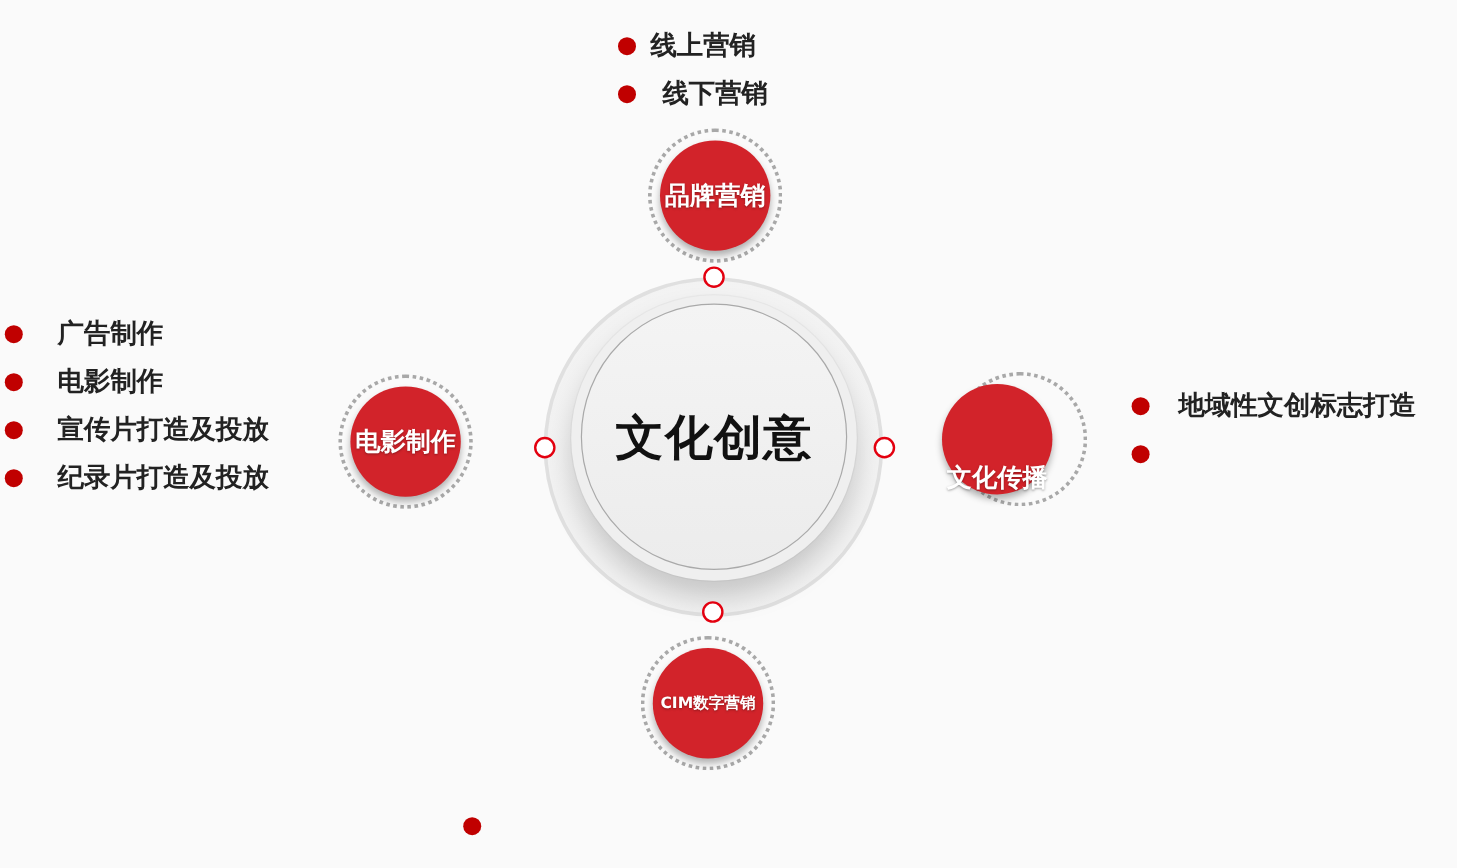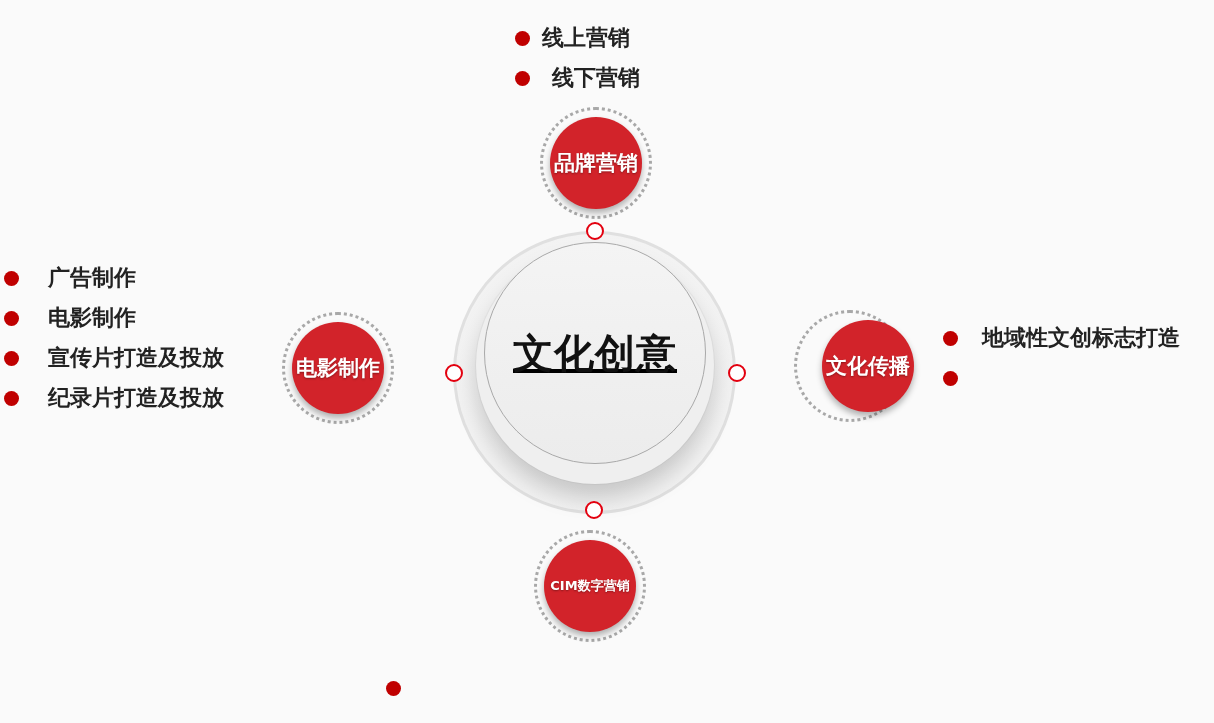"文化创意" .inner-disc { text-decoration: underline -> none; top: 242px -> 253px }
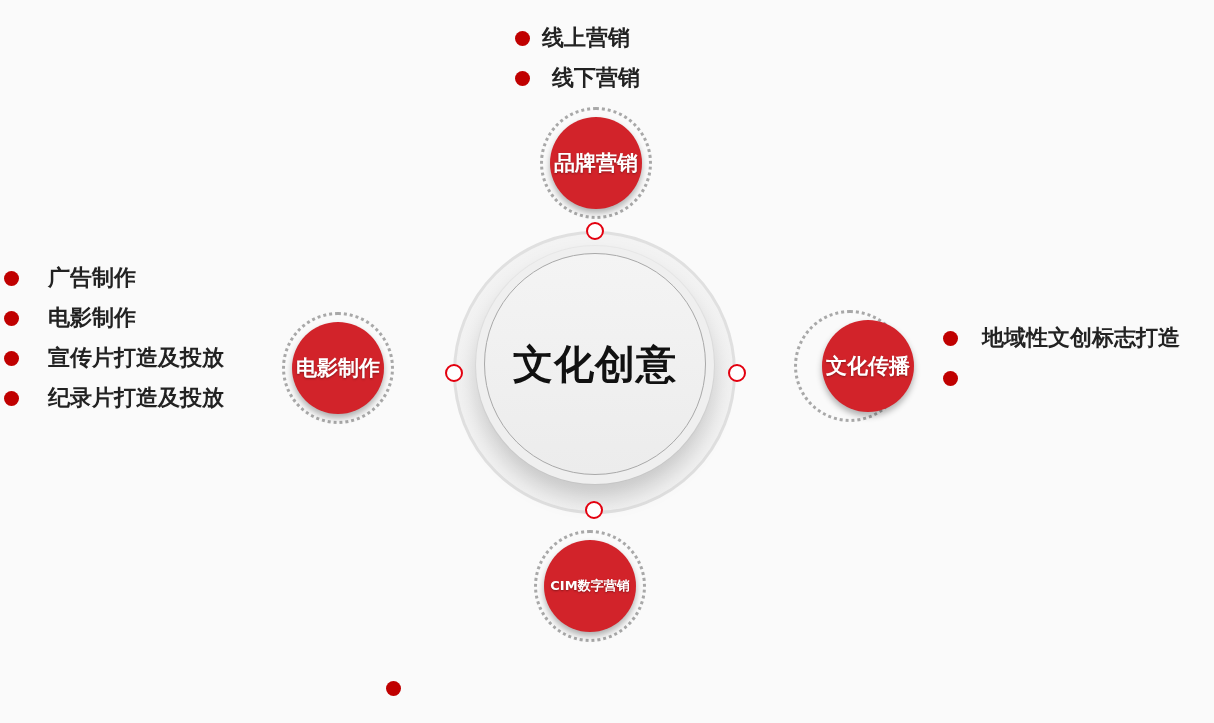"文化传播" div.badge { align-items: none -> flex-end; left: 822px -> 785px }
